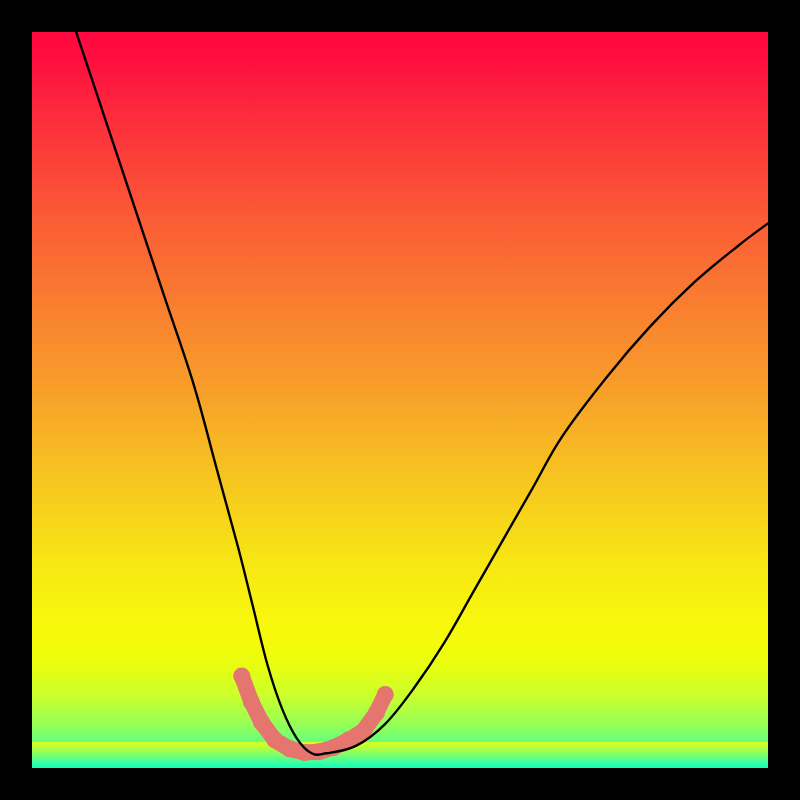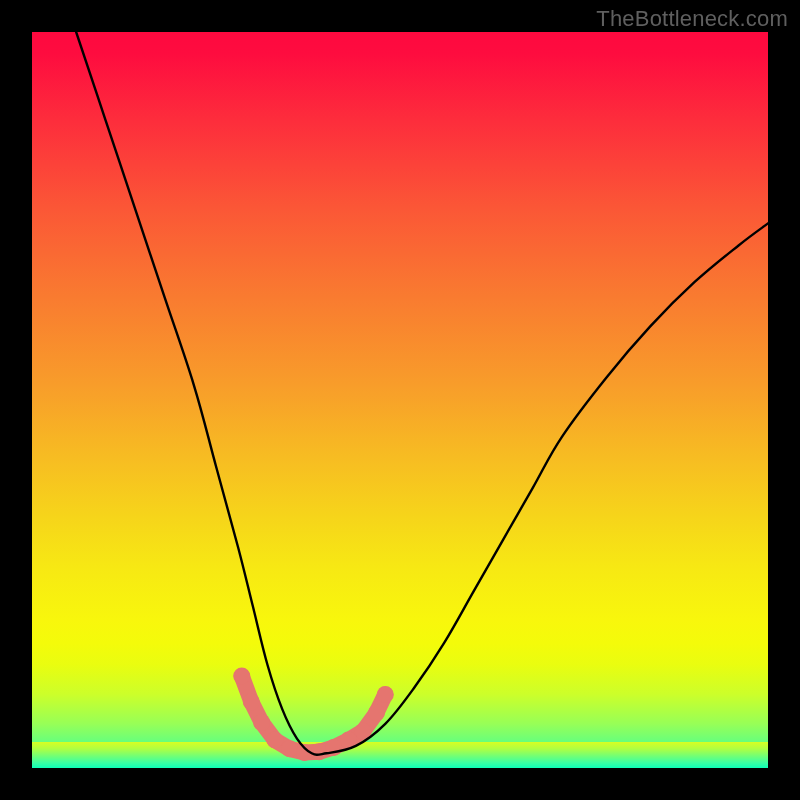"TheBottleneck.com" div.watermark { html: <div>TheBottleneck.com</div> -> none }
